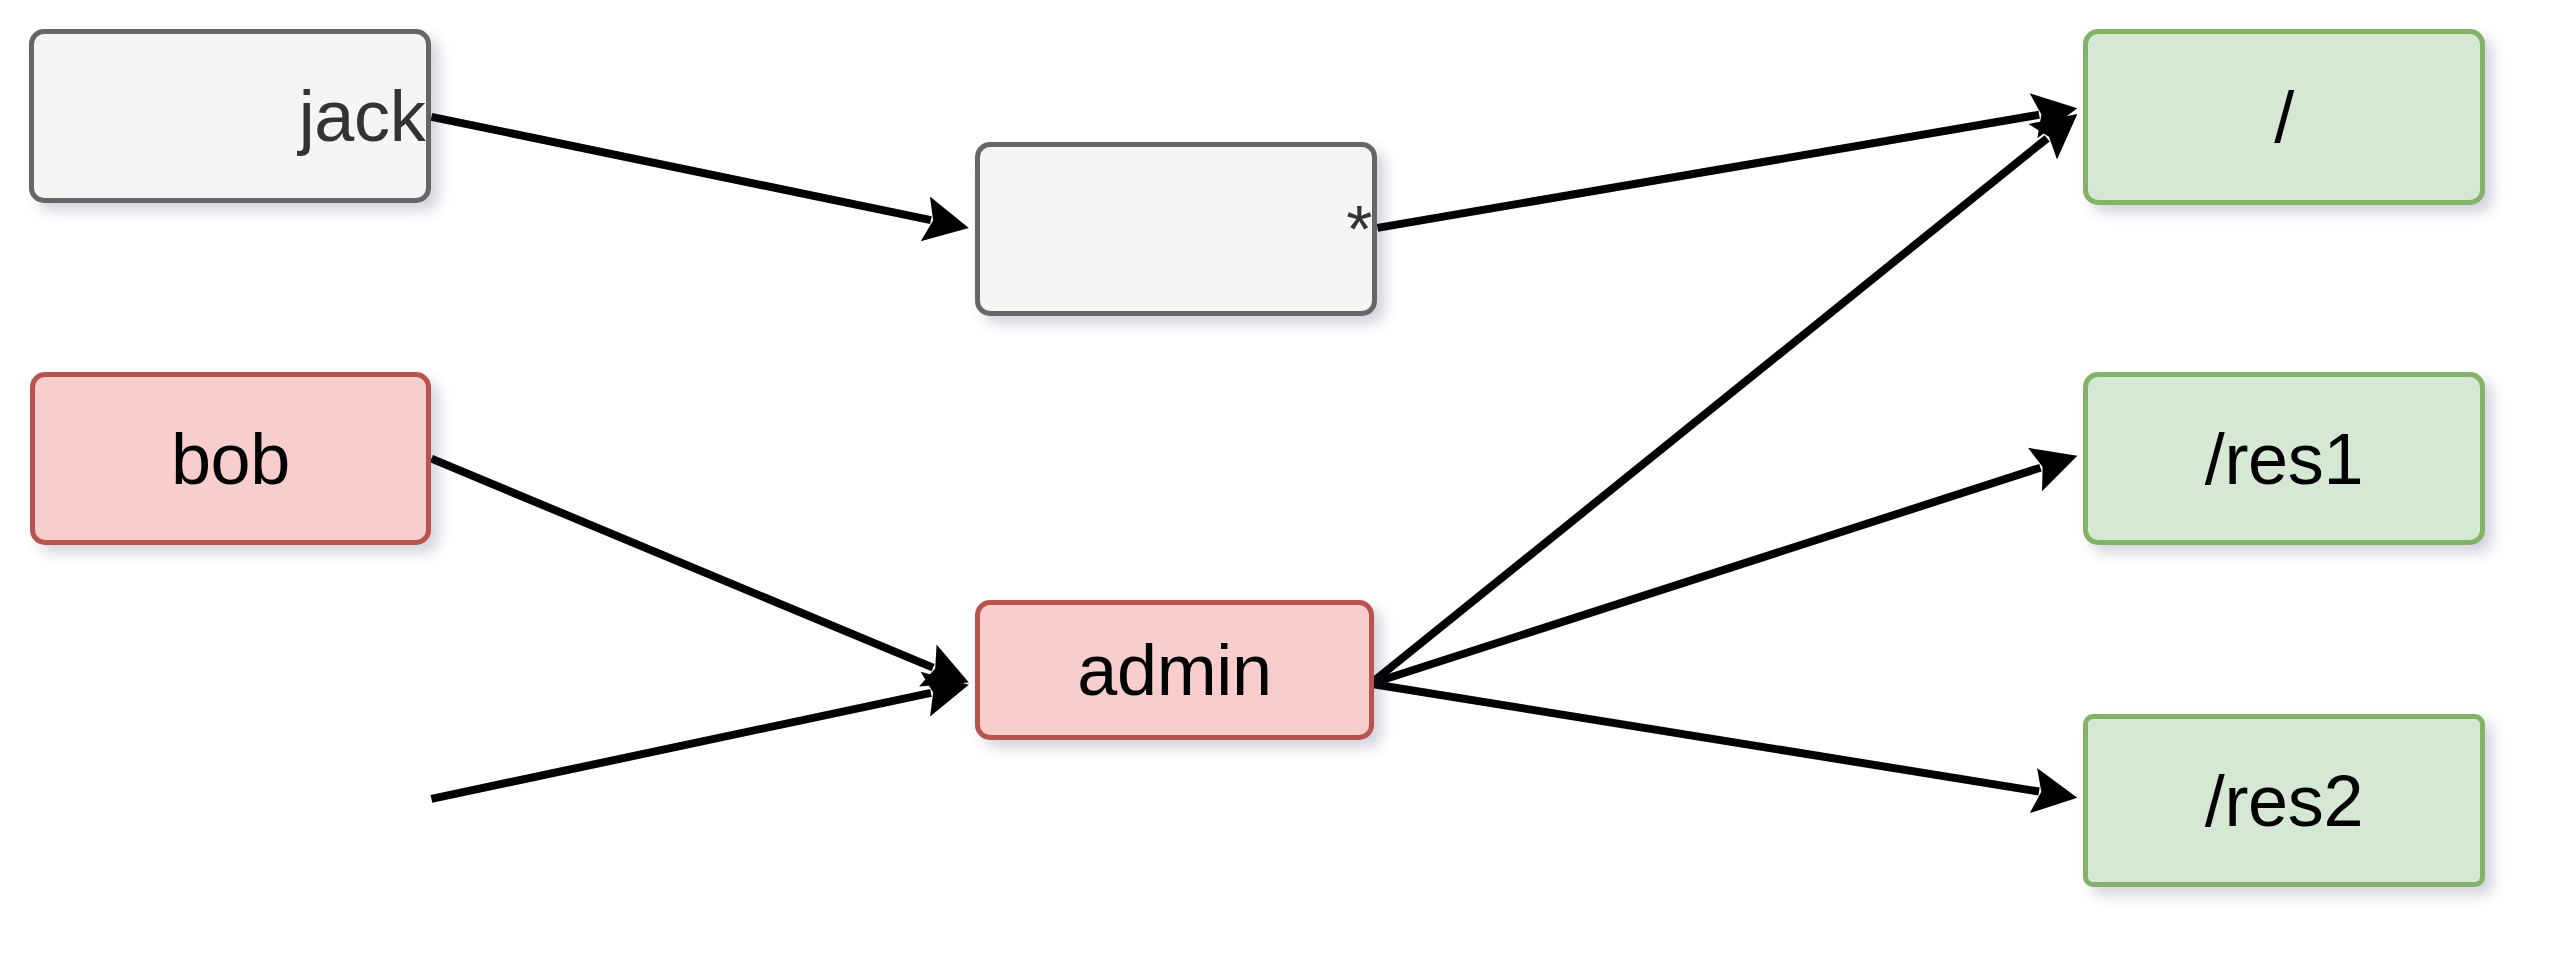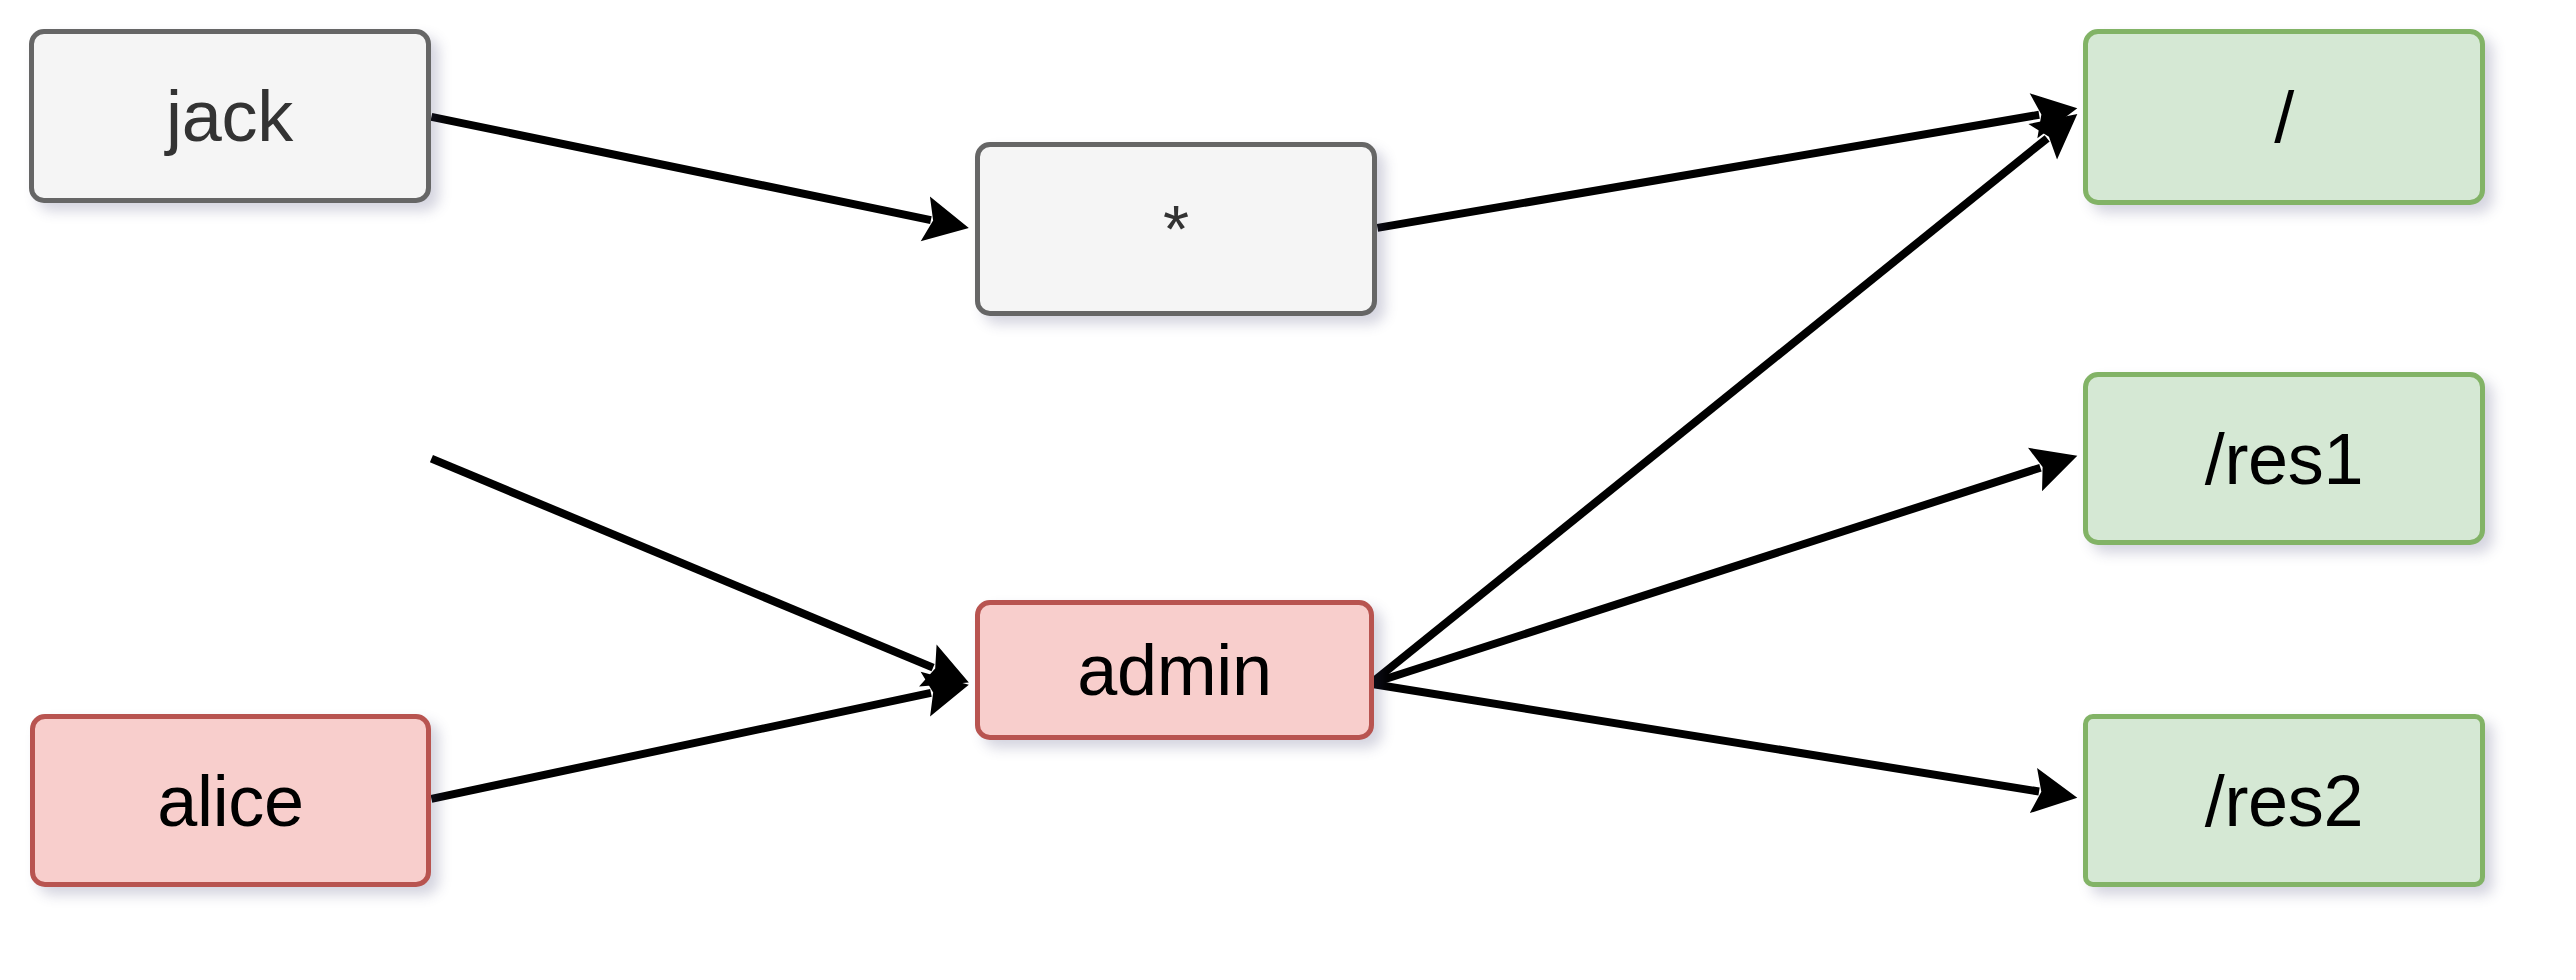"jack" .node.subject-default { justify-content: none -> flex-end }
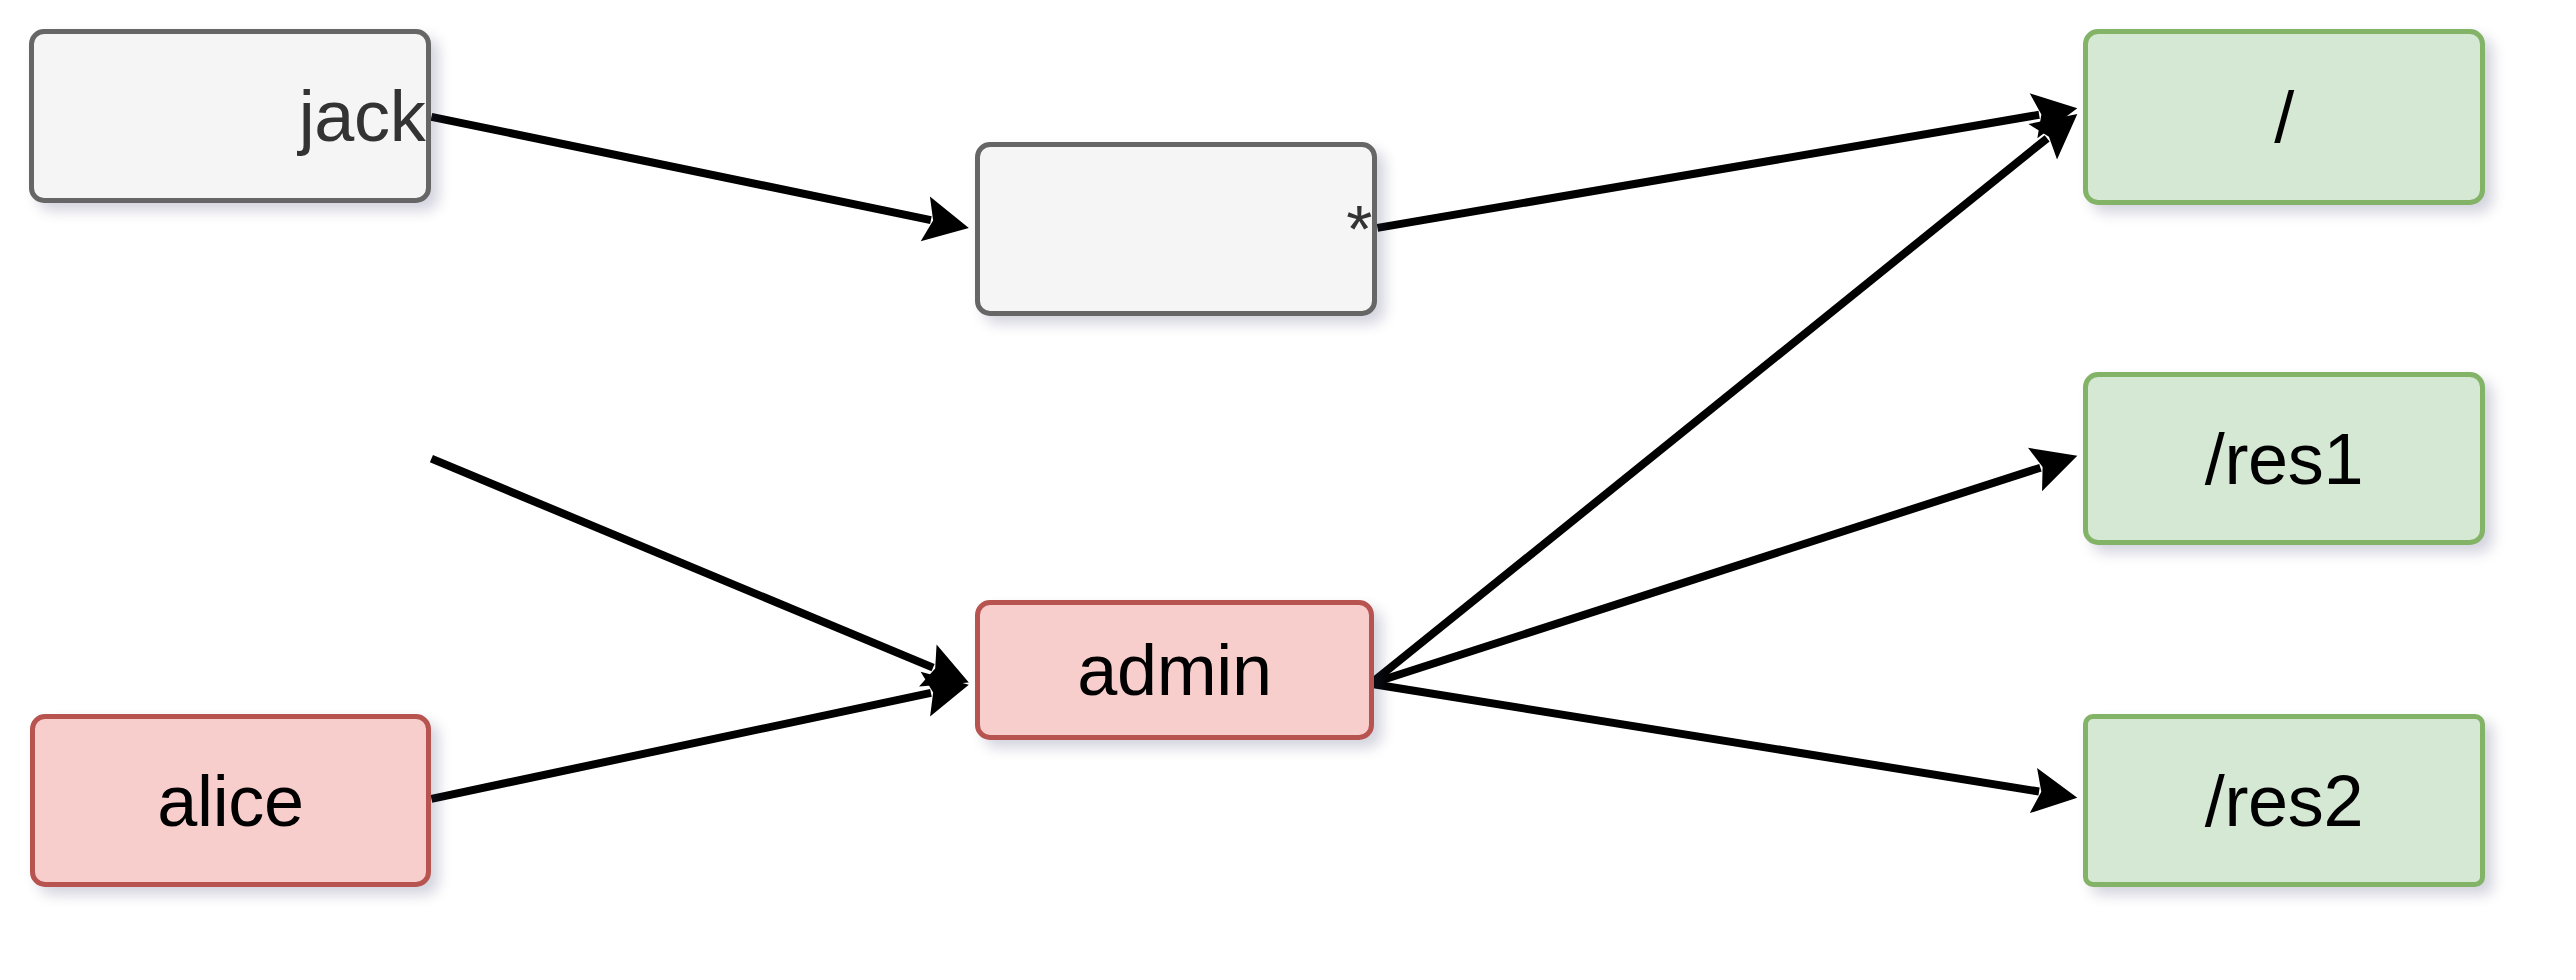"bob" div.node { html: none -> <div> <span>bob</span> </div> }
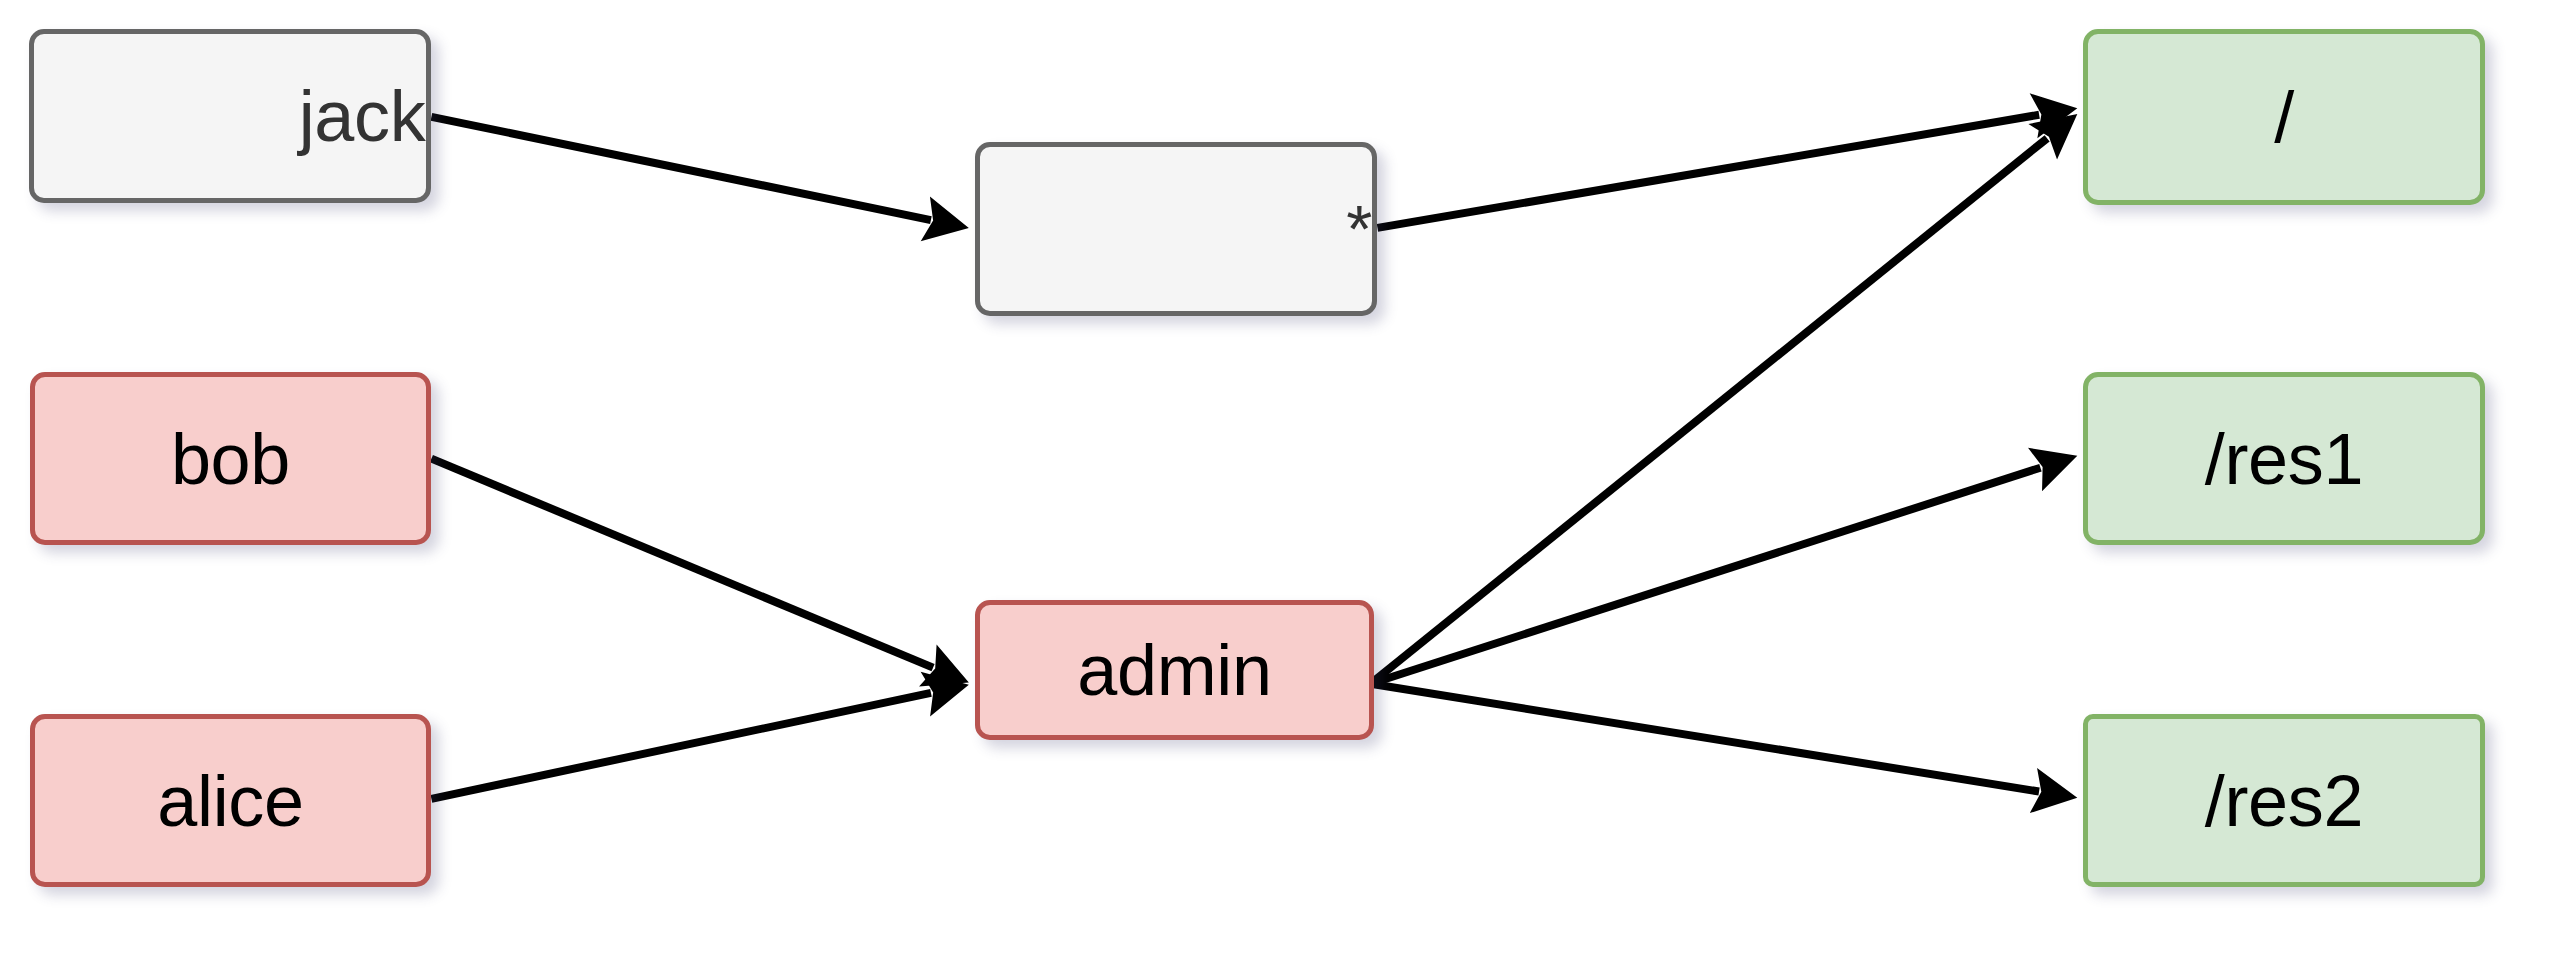"alice" div.node { html: <div> <span>alice</span> </div> -> none }
